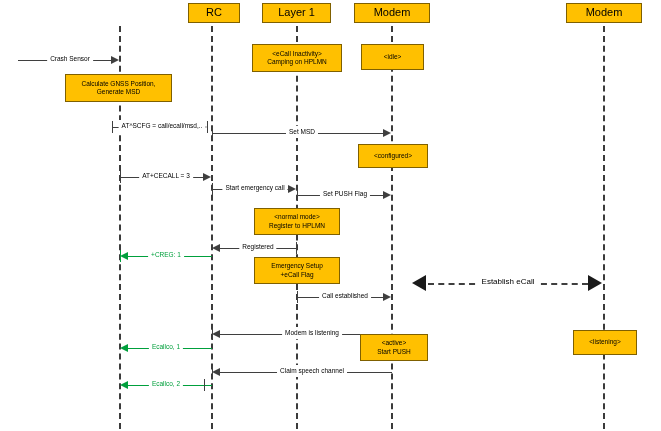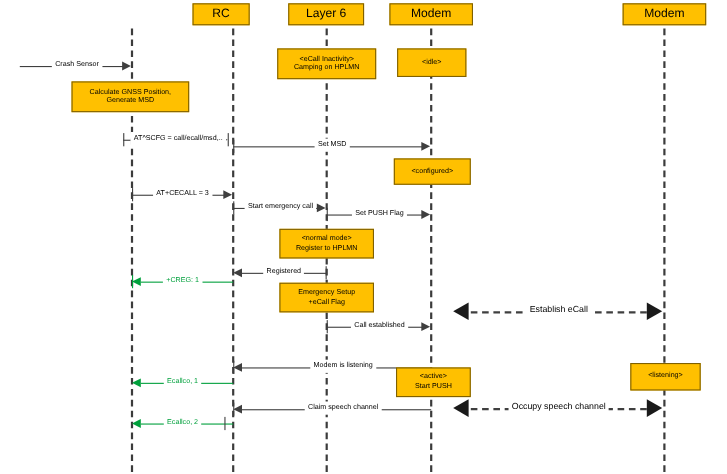"RC" div.actor-box { left: 175px -> 188px }
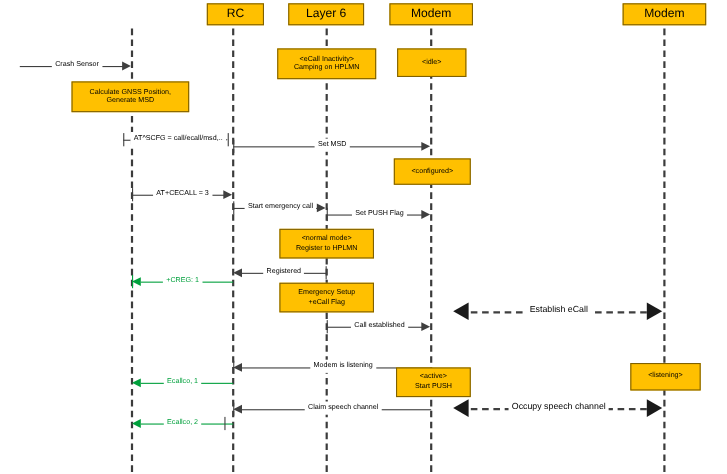"Layer 6" span { text: 6 -> 1 }
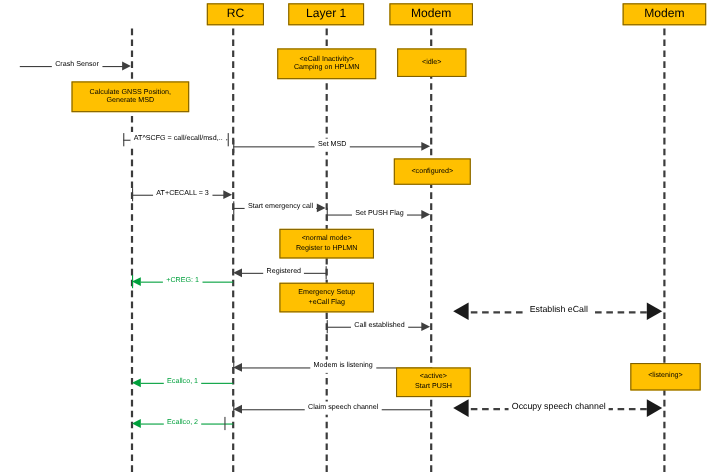"Occupy speech channel" div.msg { html: <div> <div></div> <div></div> <div></div> <div>Occupy speech channel</div> </div> -> none }
